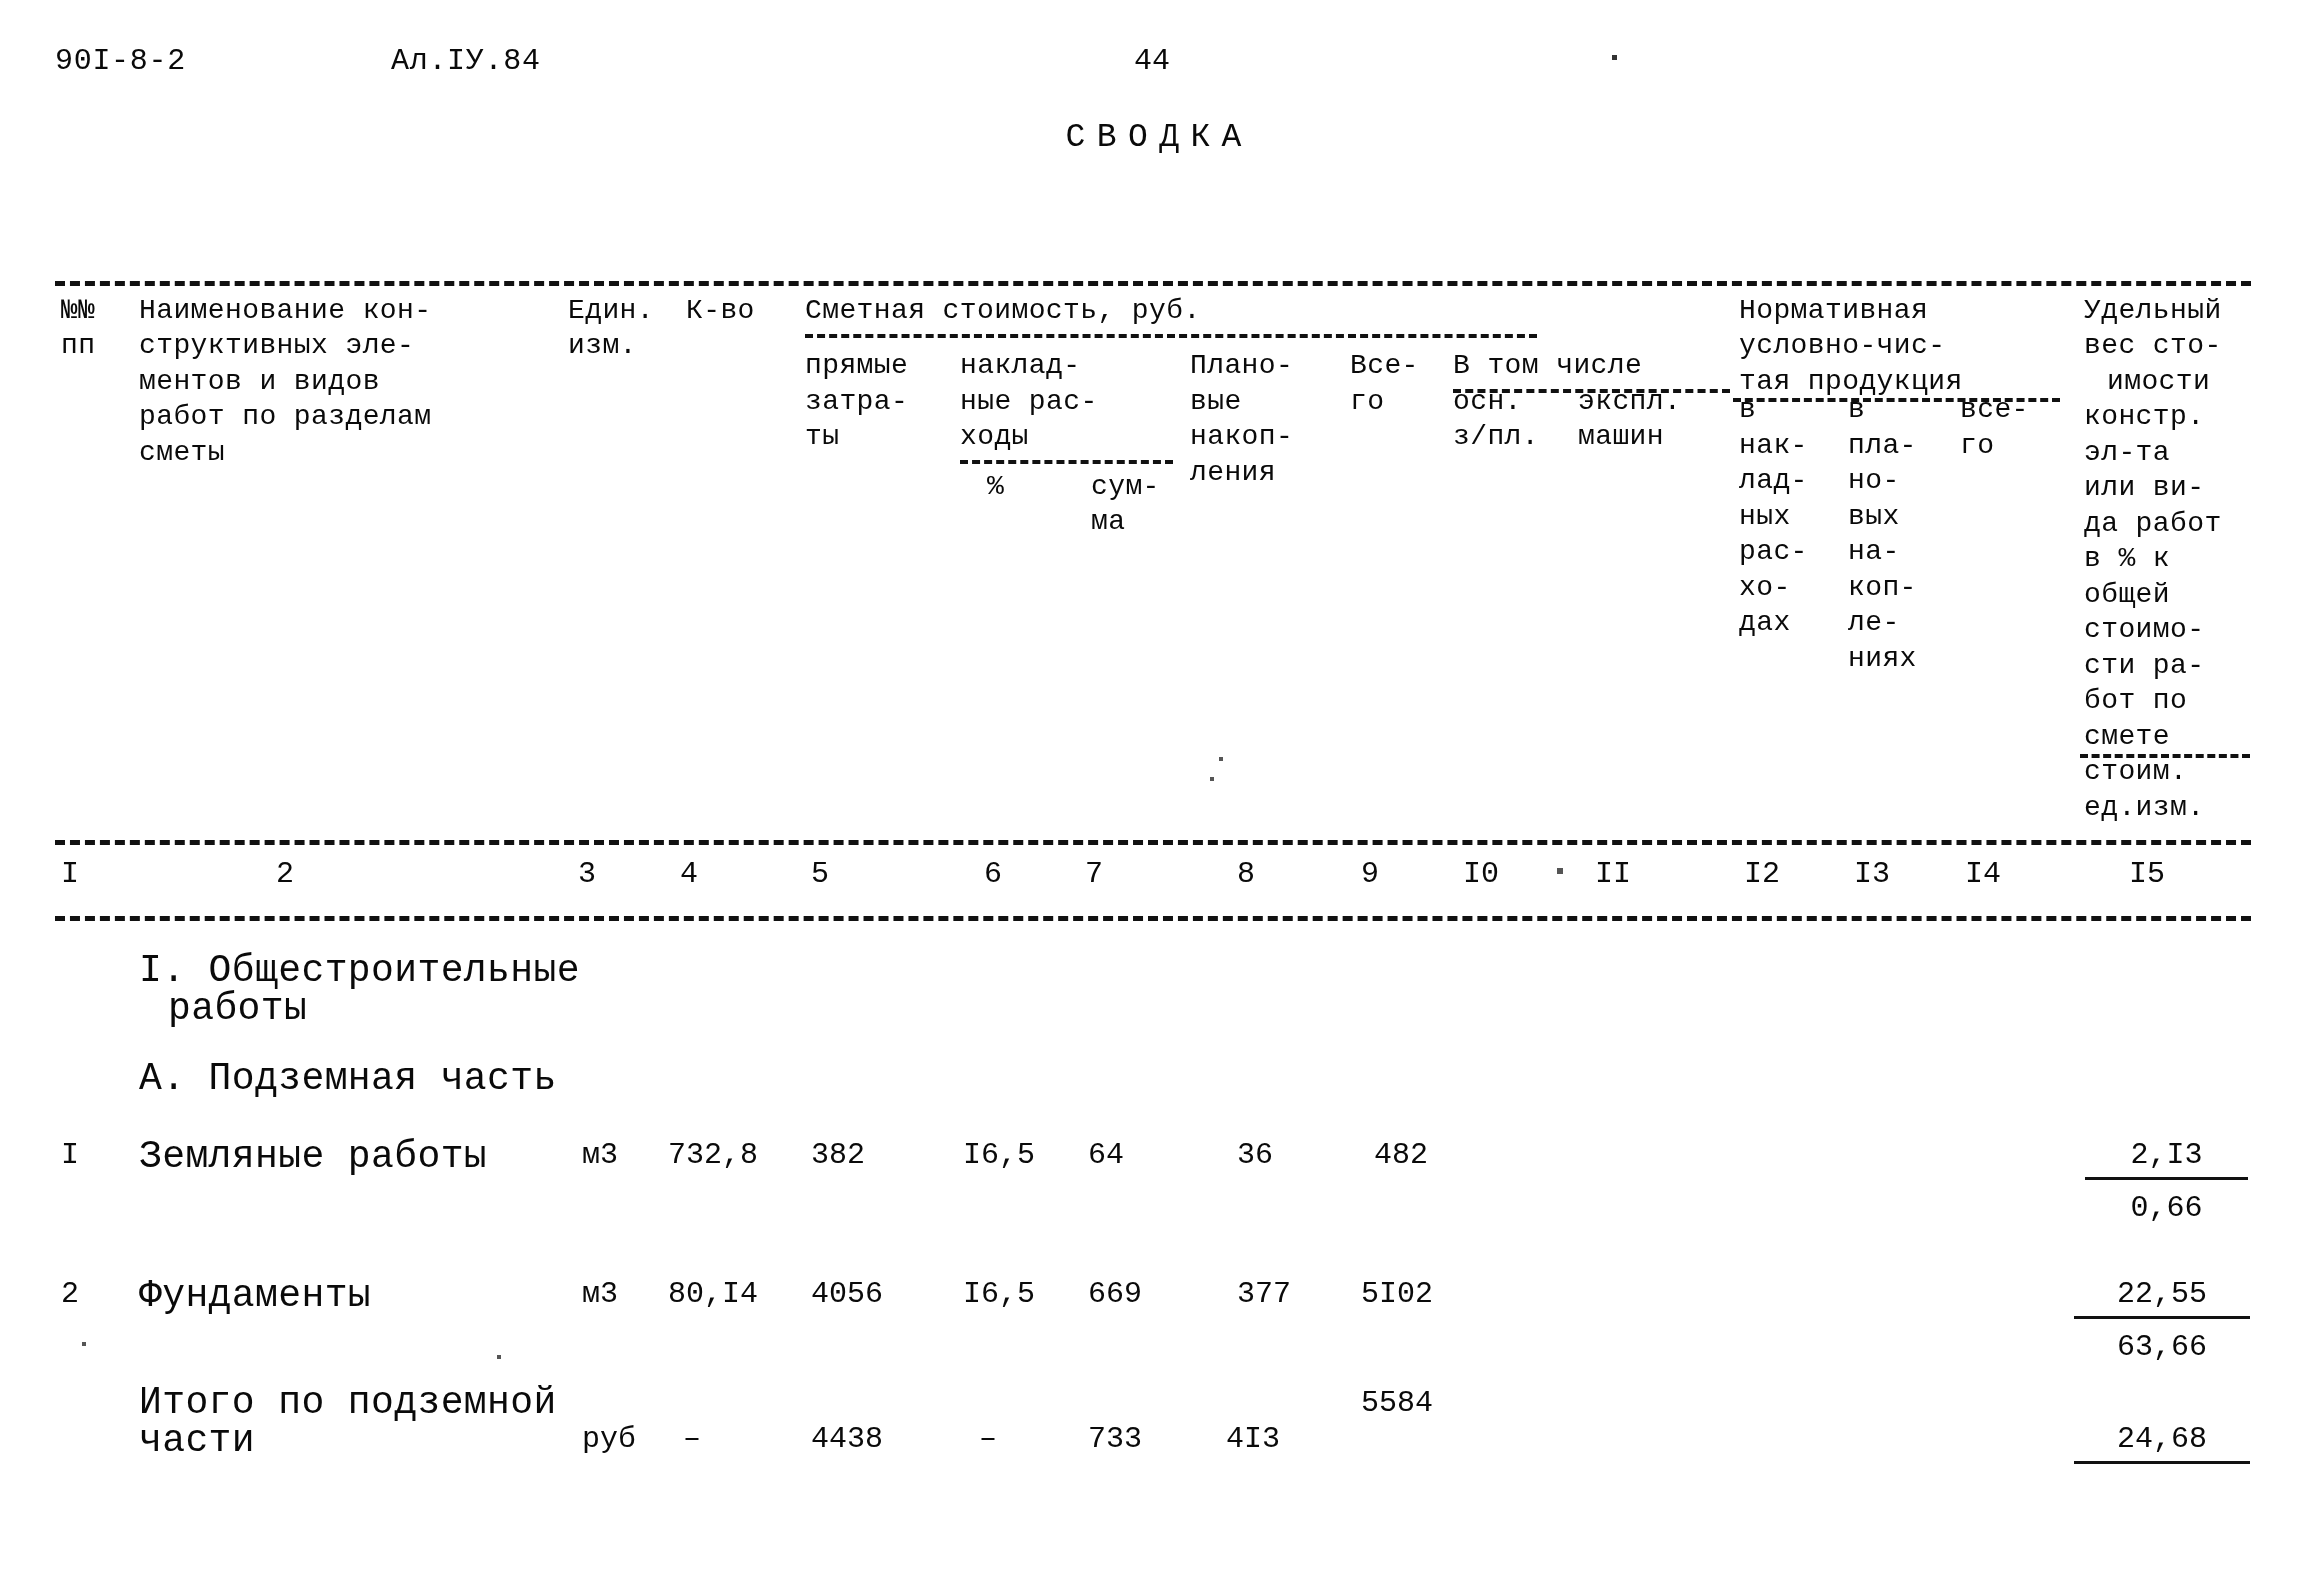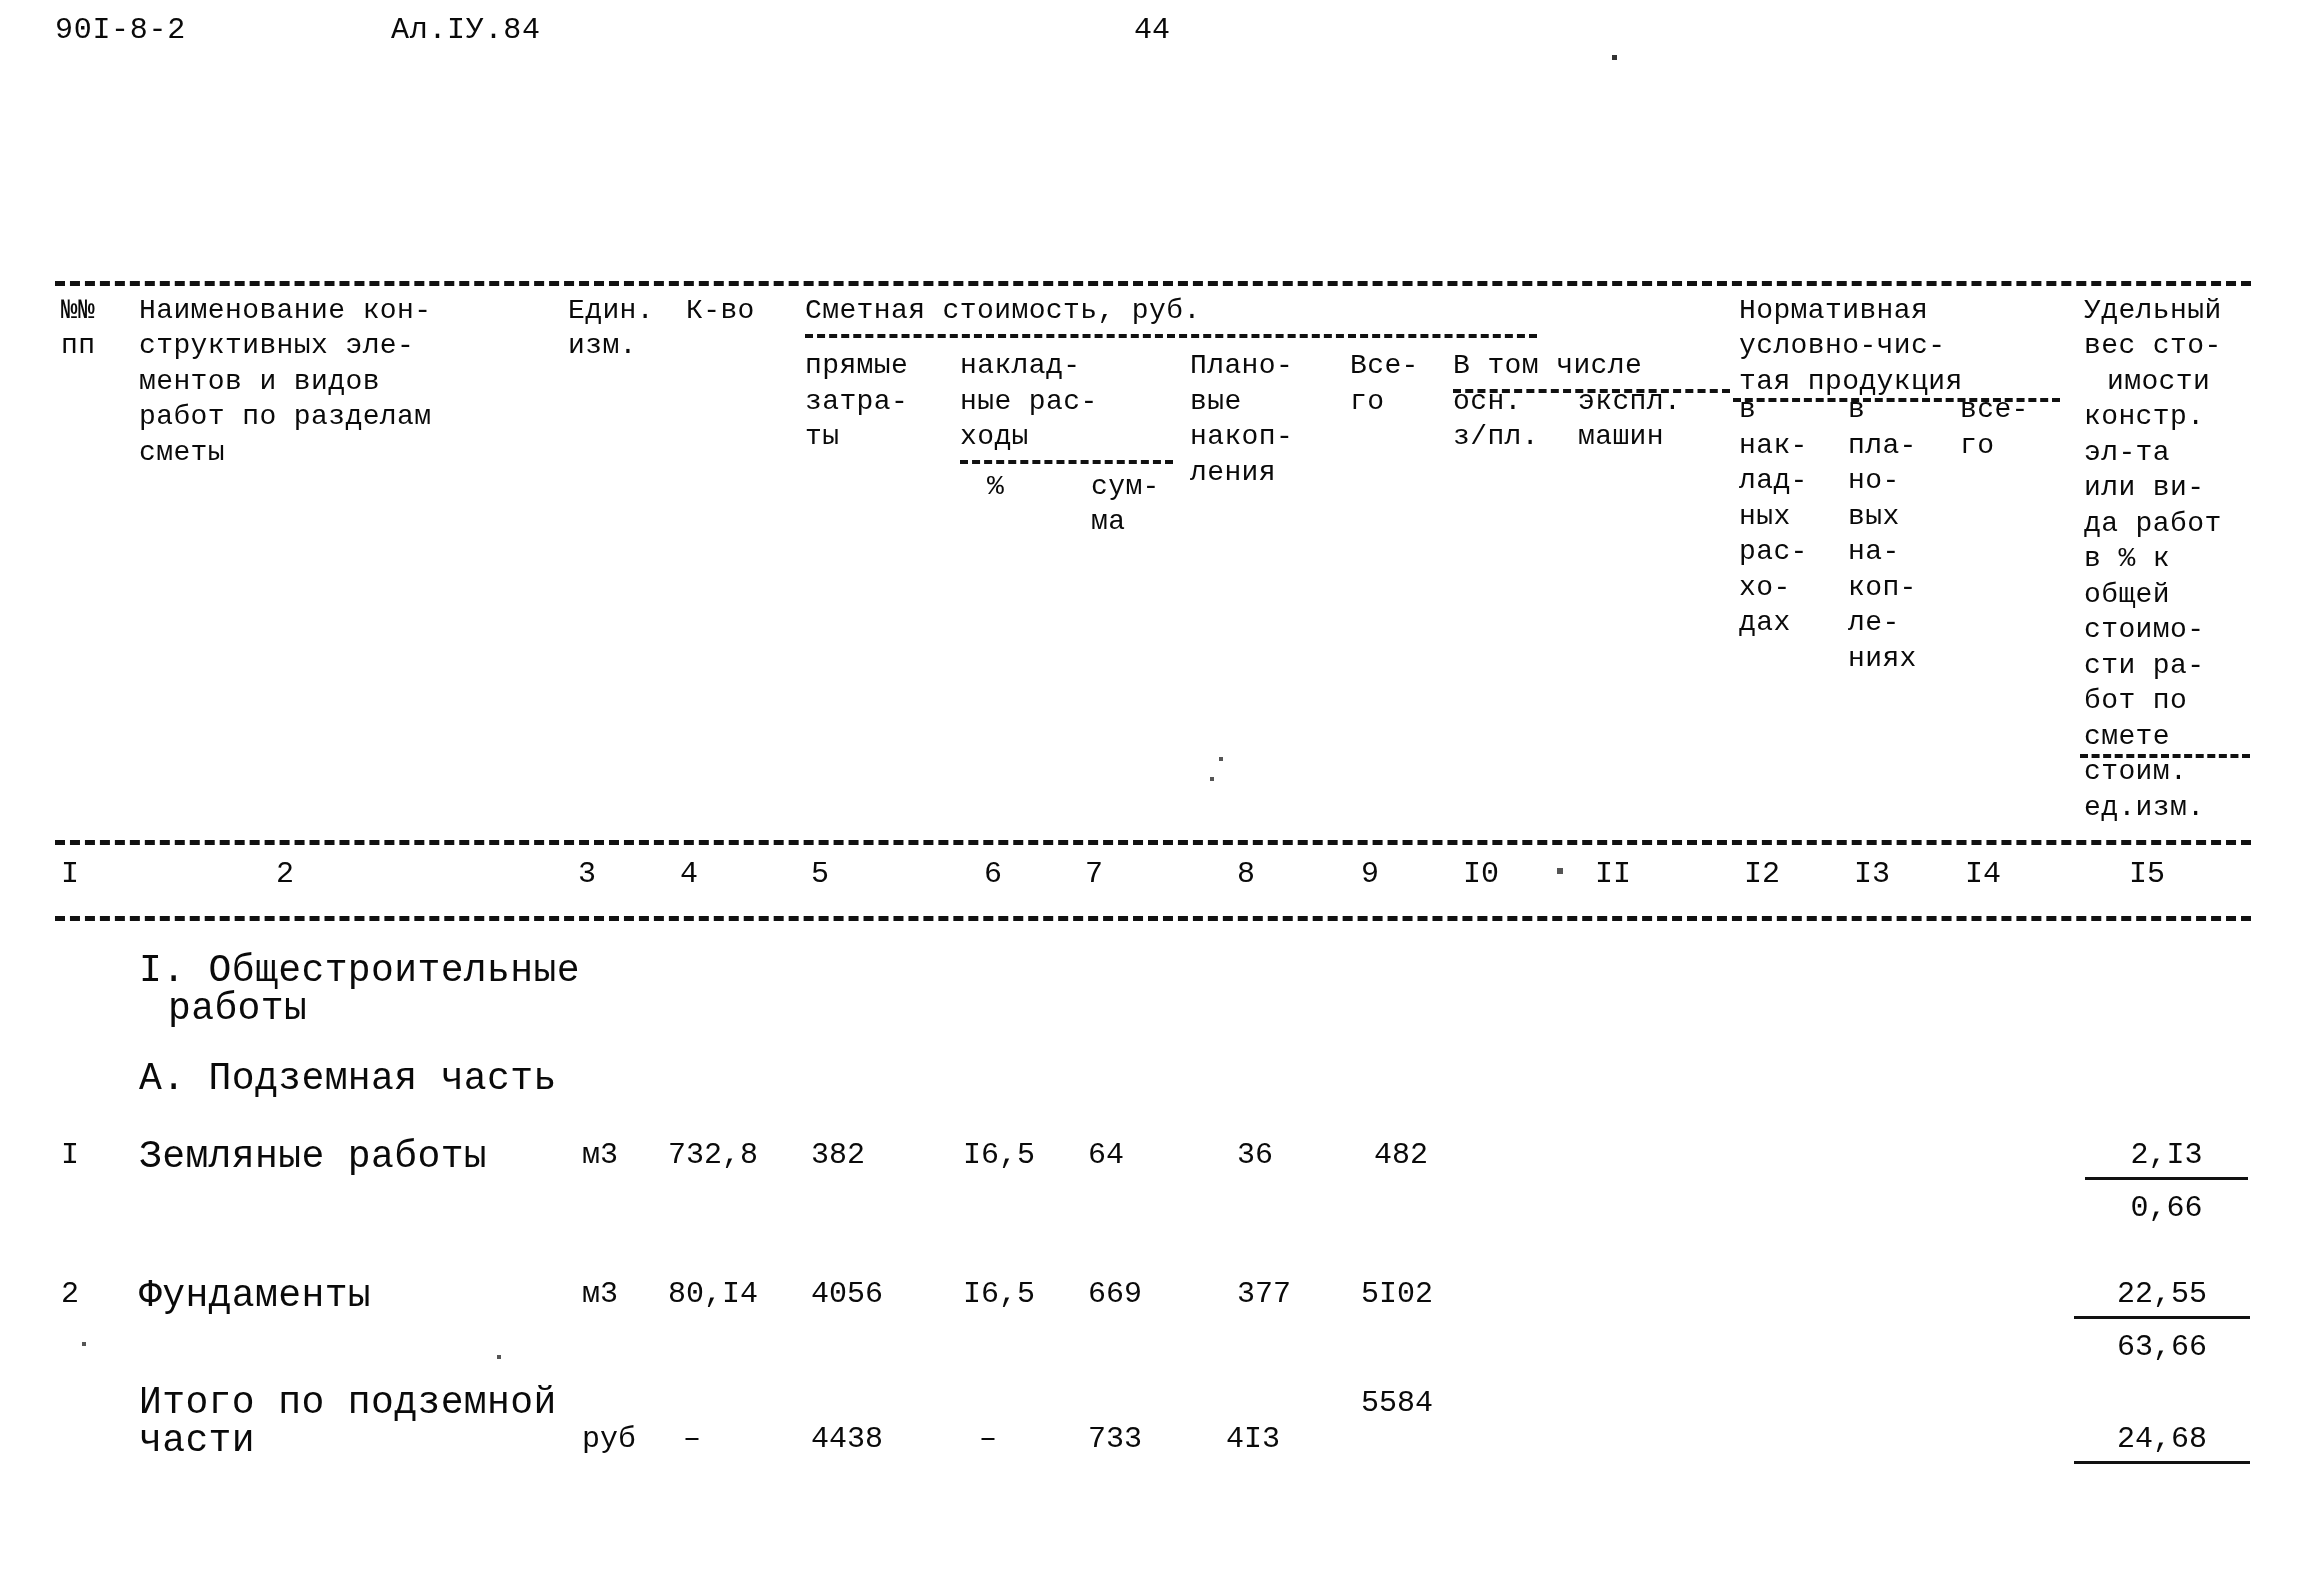"90I-8-2" .topline { top: 13px -> 44px }
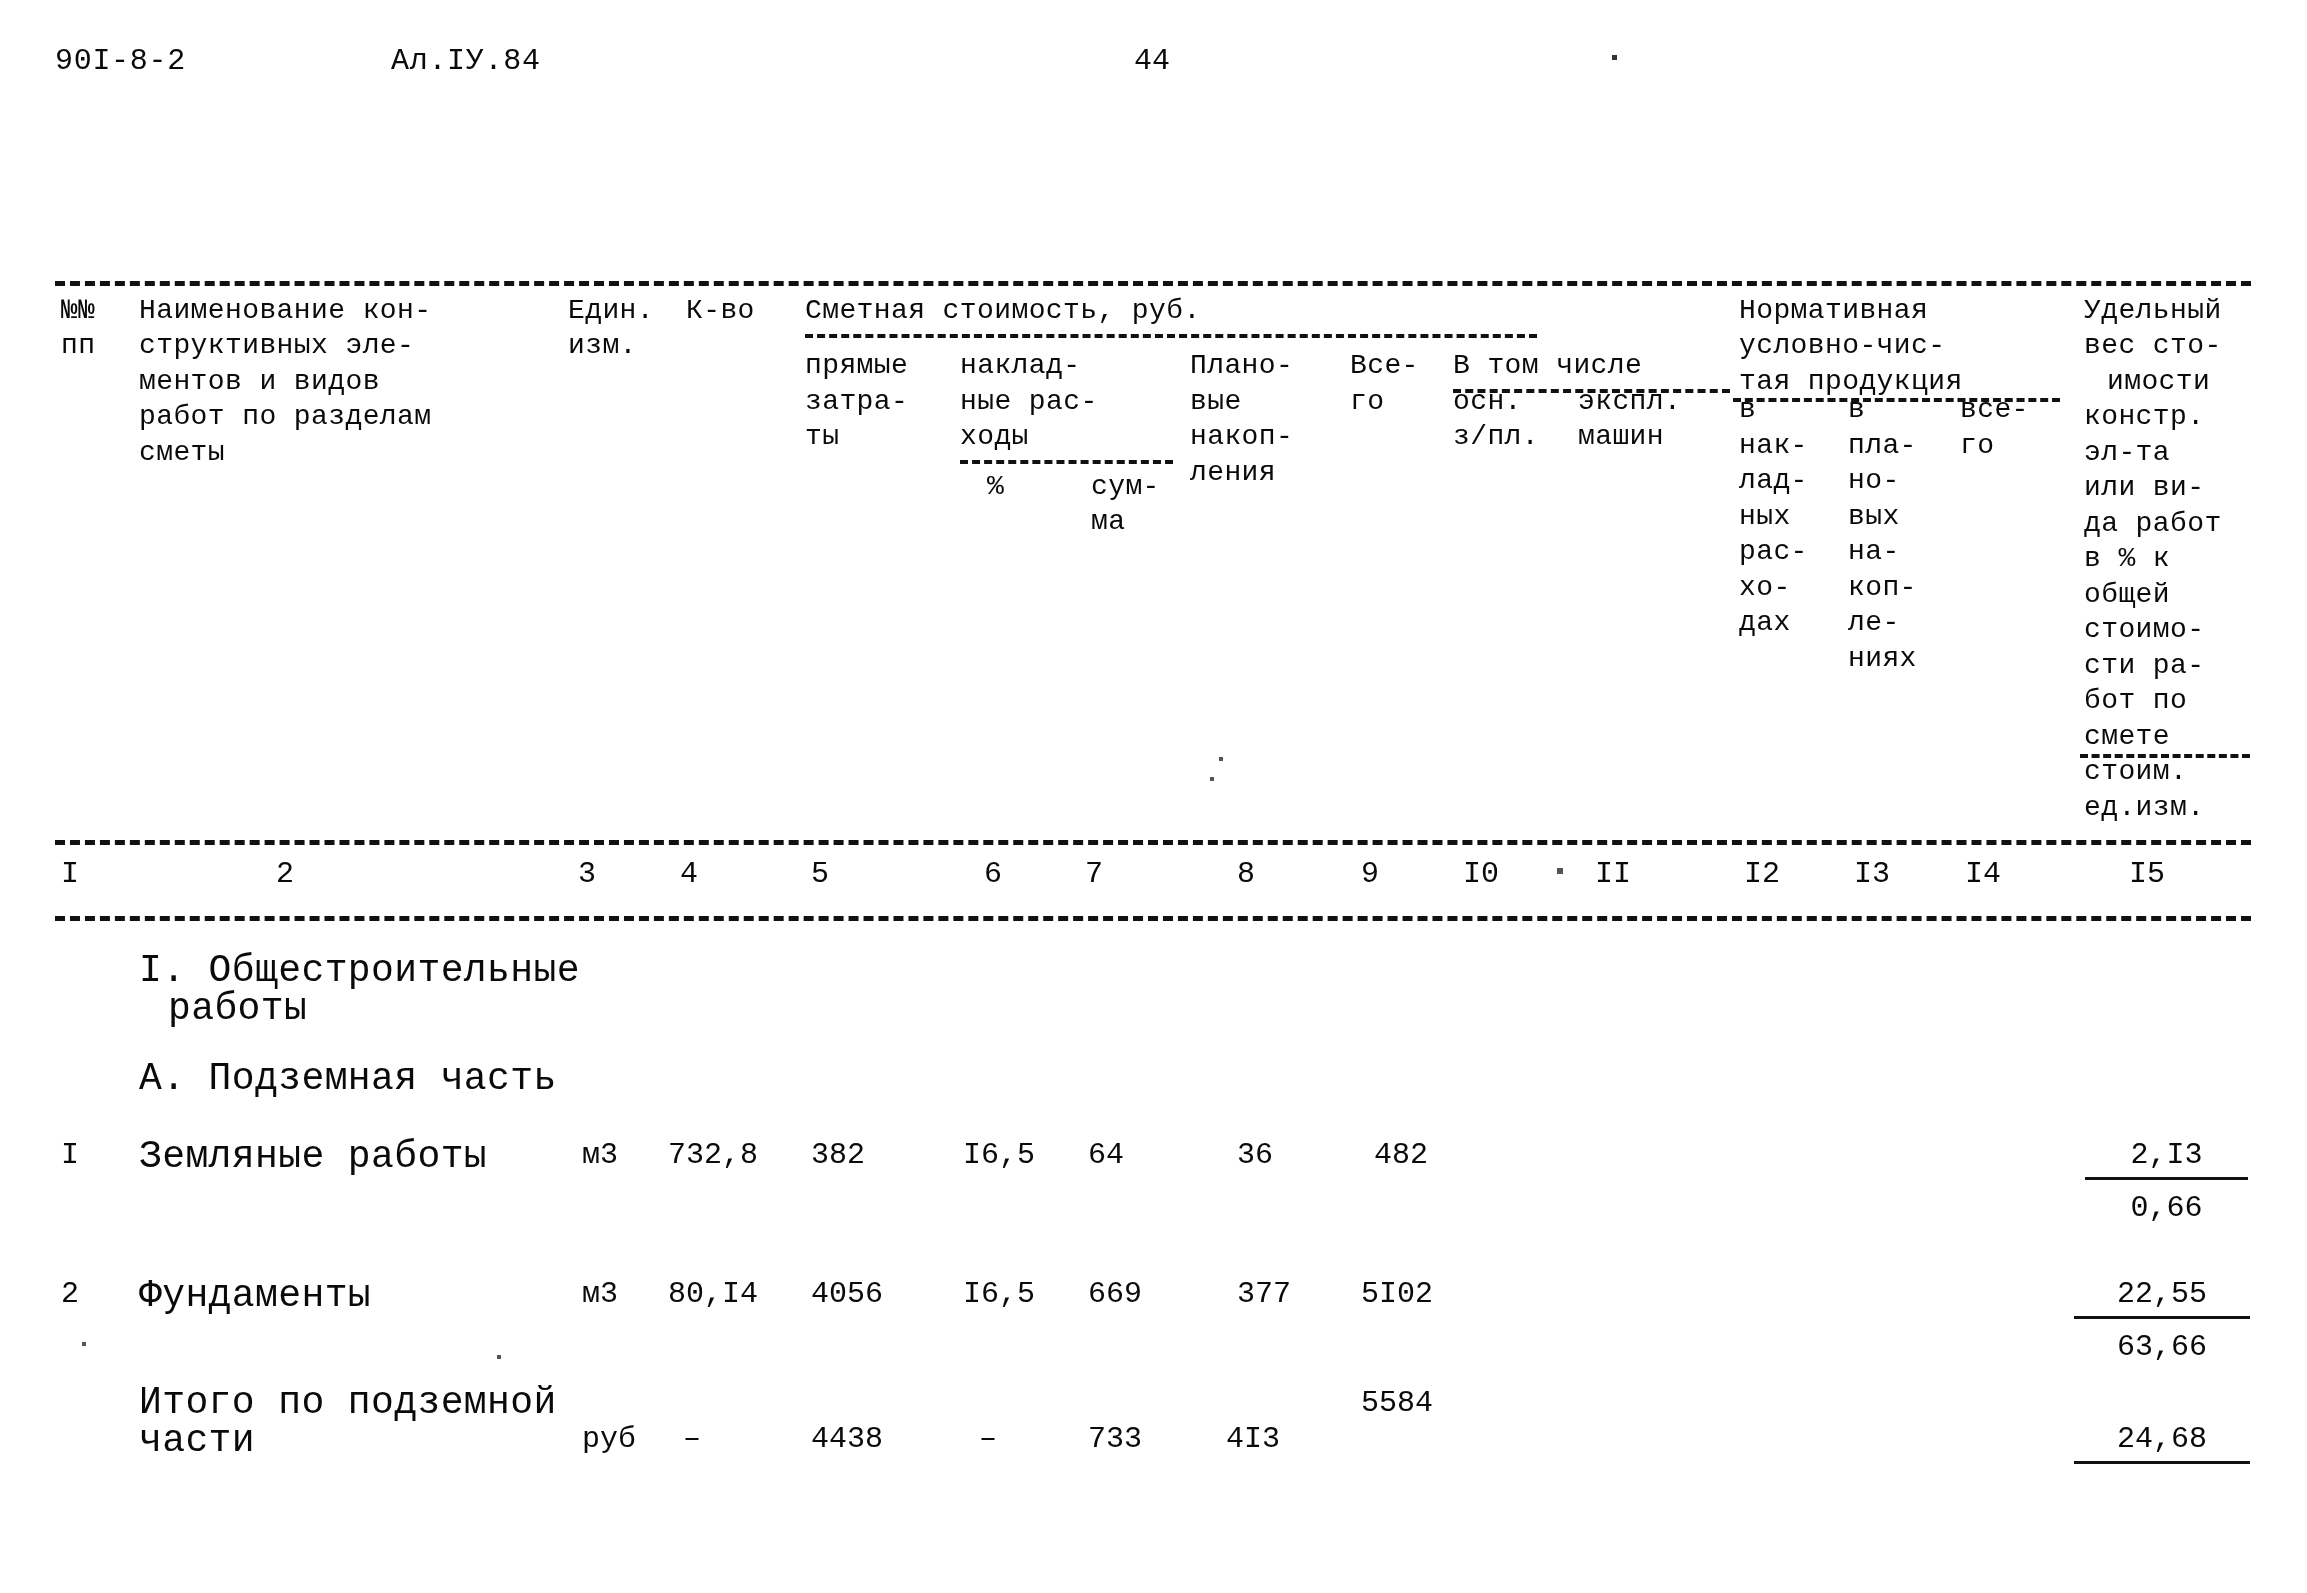"СВОДКА" div.title-main { html: none -> <div>СВОДКА</div> }
